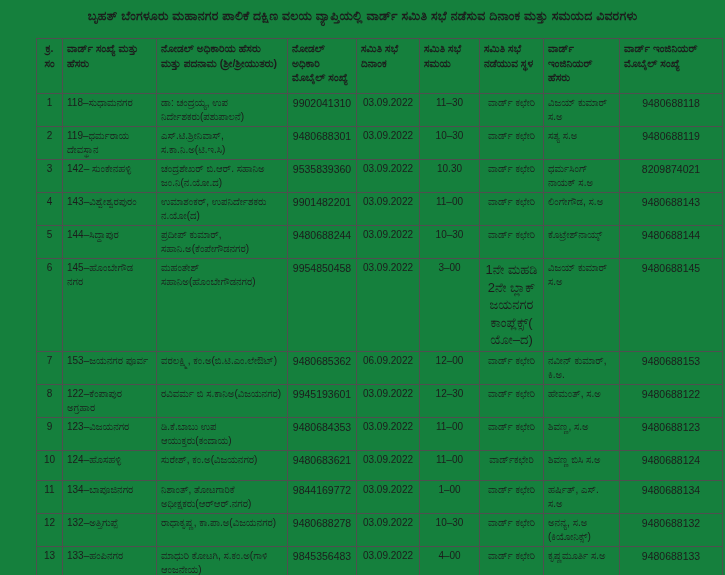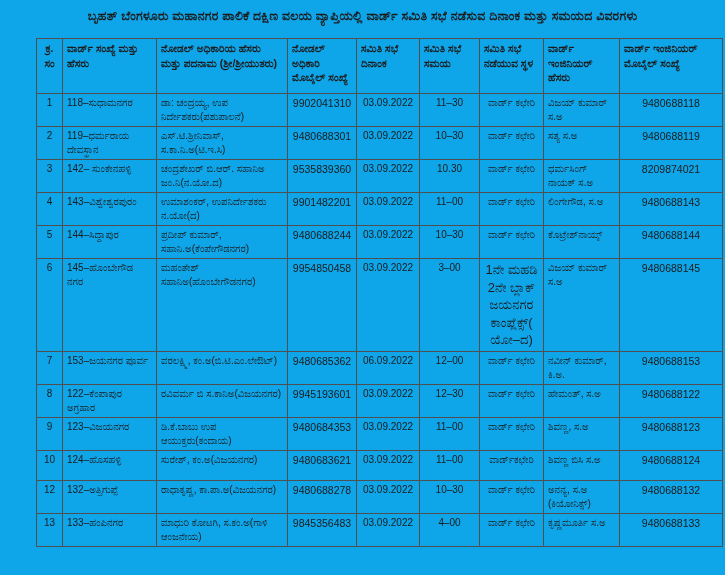"ಬೃಹತ್ ಬೆಂಗಳೂರು ಮಹಾನಗರ ಪಾಲಿಕೆ ದಕ್ಷಿಣ" .page { background: #0ea5e9 -> #15803d }
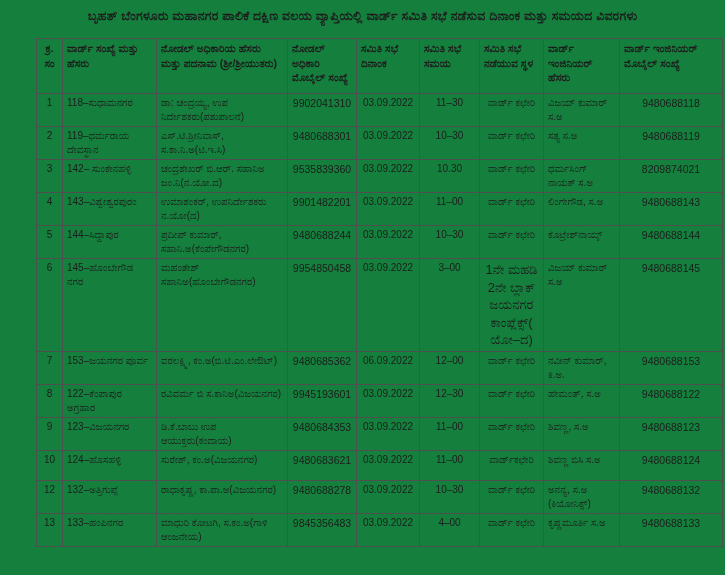"11" tr { html: none -> <tr> <td>11</td> <td>134–ಬಾಪೂಜಿನಗರ</td> <td>ನಿಶಾಂತ್, ತೋಟಗಾರಿಕೆ ಅಧೀಕ್ಷಕರು(ಆರ್‌ಆರ್.ನಗರ)</td> <td>9844169772</td> <td>03.09.2022</td> <td>1–00</td> <td>ವಾರ್ಡ್ ಕಛೇರಿ</td> <td>ಹರ್ಷಿತ್, ಎಸ್. ಸ.ಅ</td> <td>9480688134</td> </tr> }
